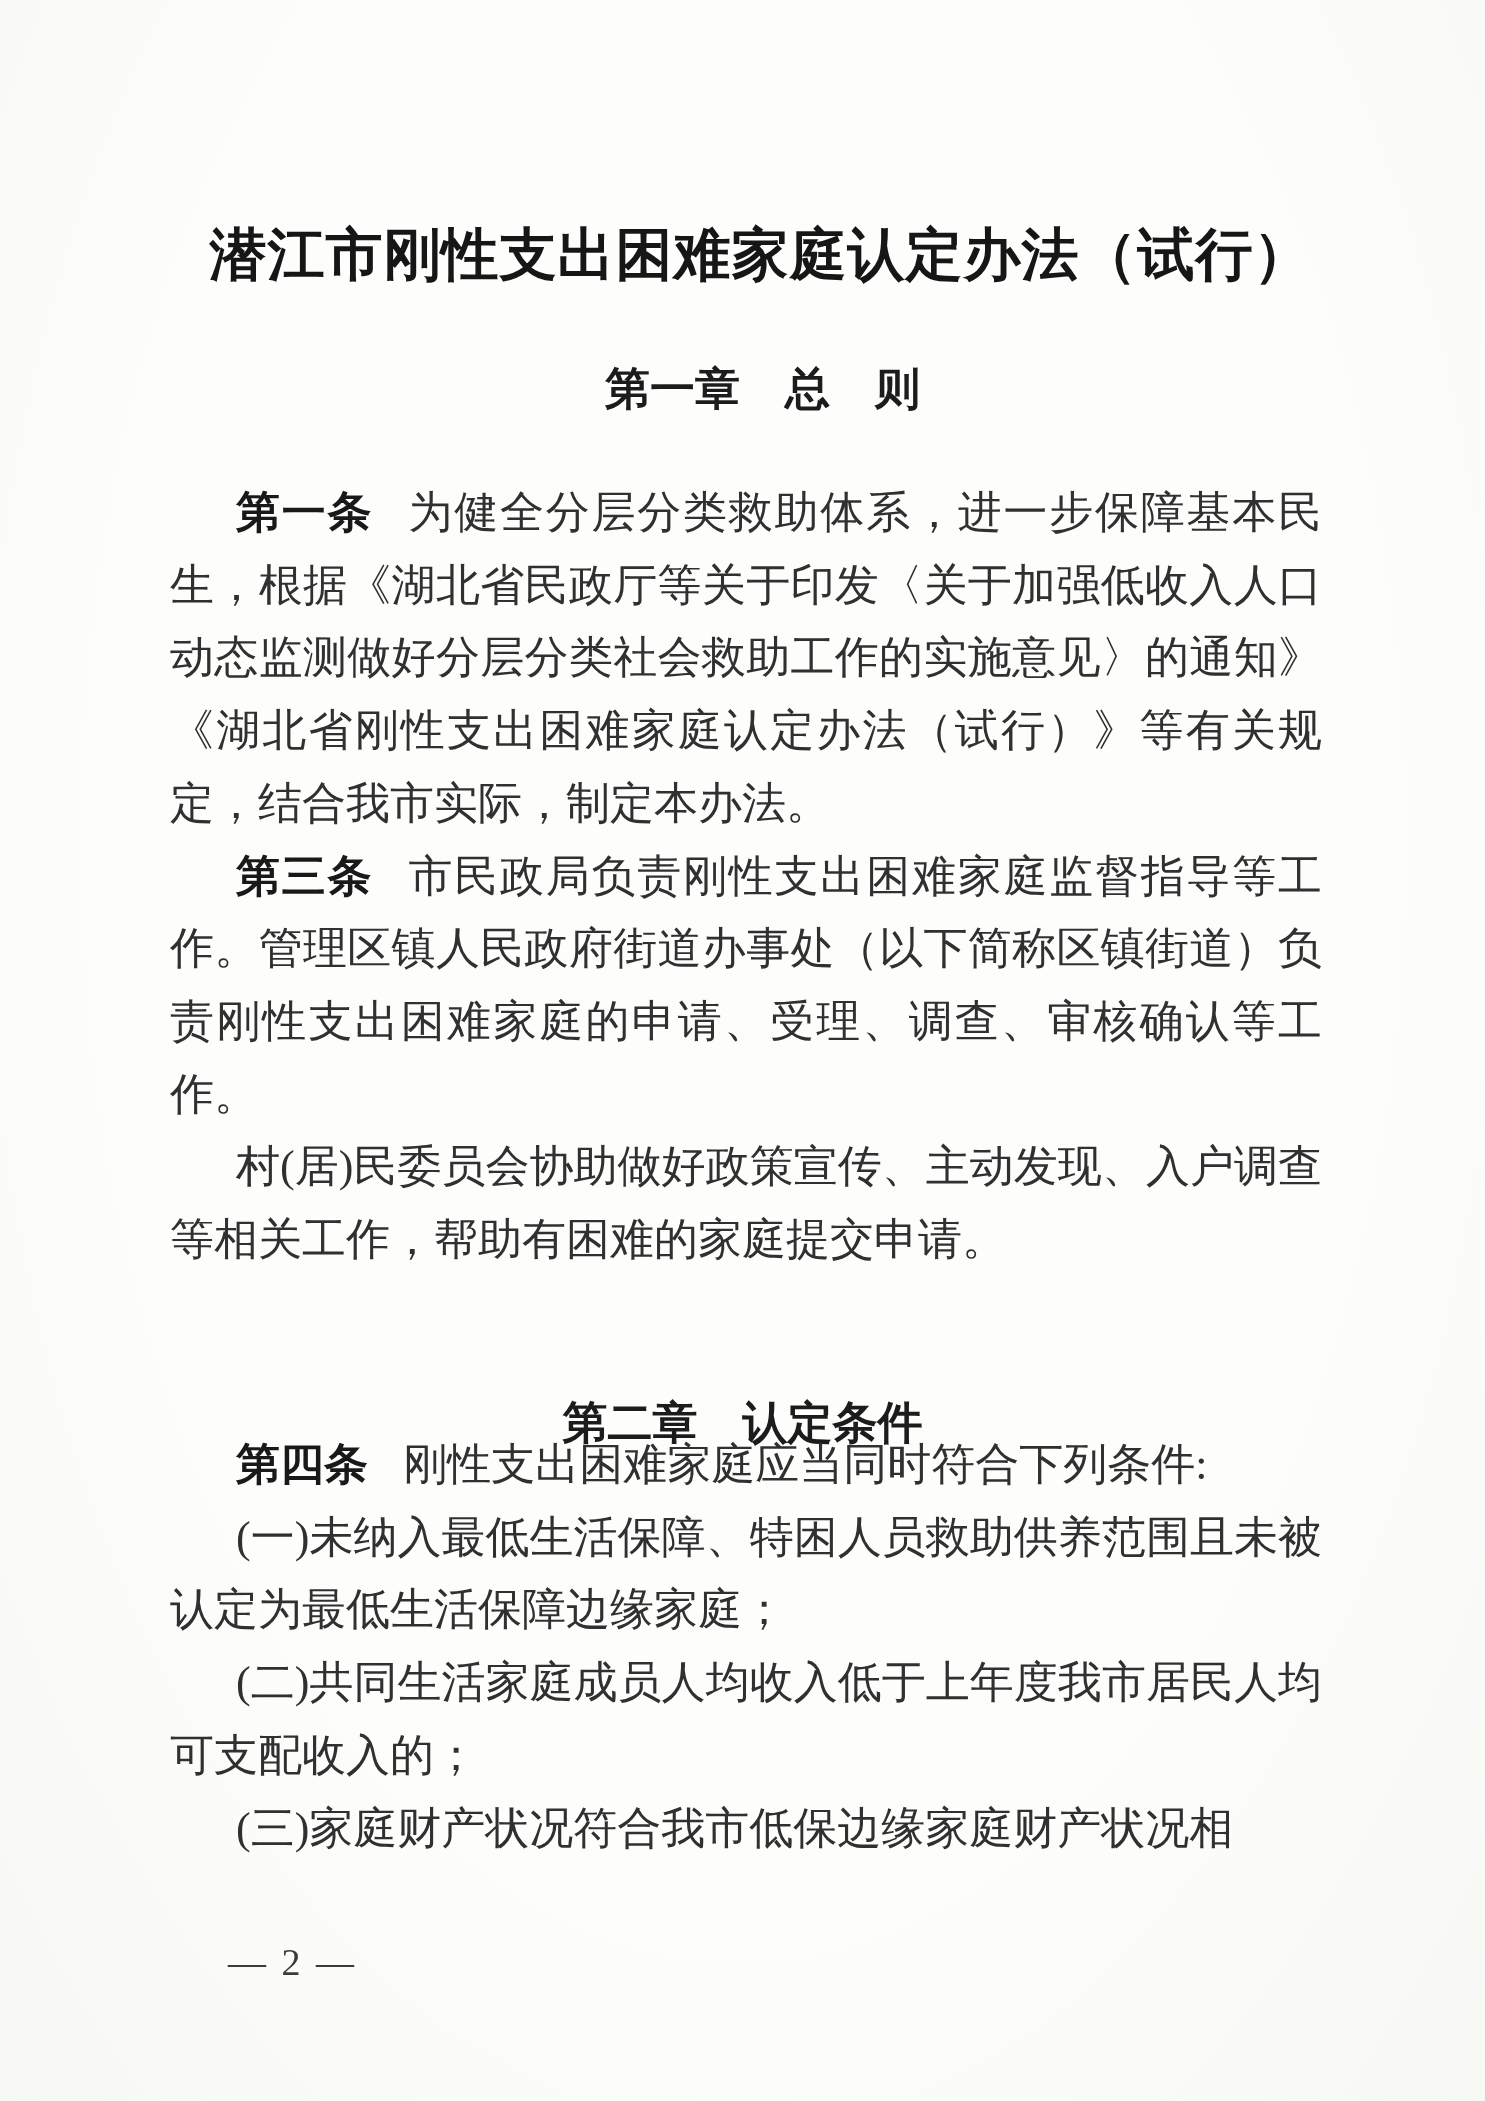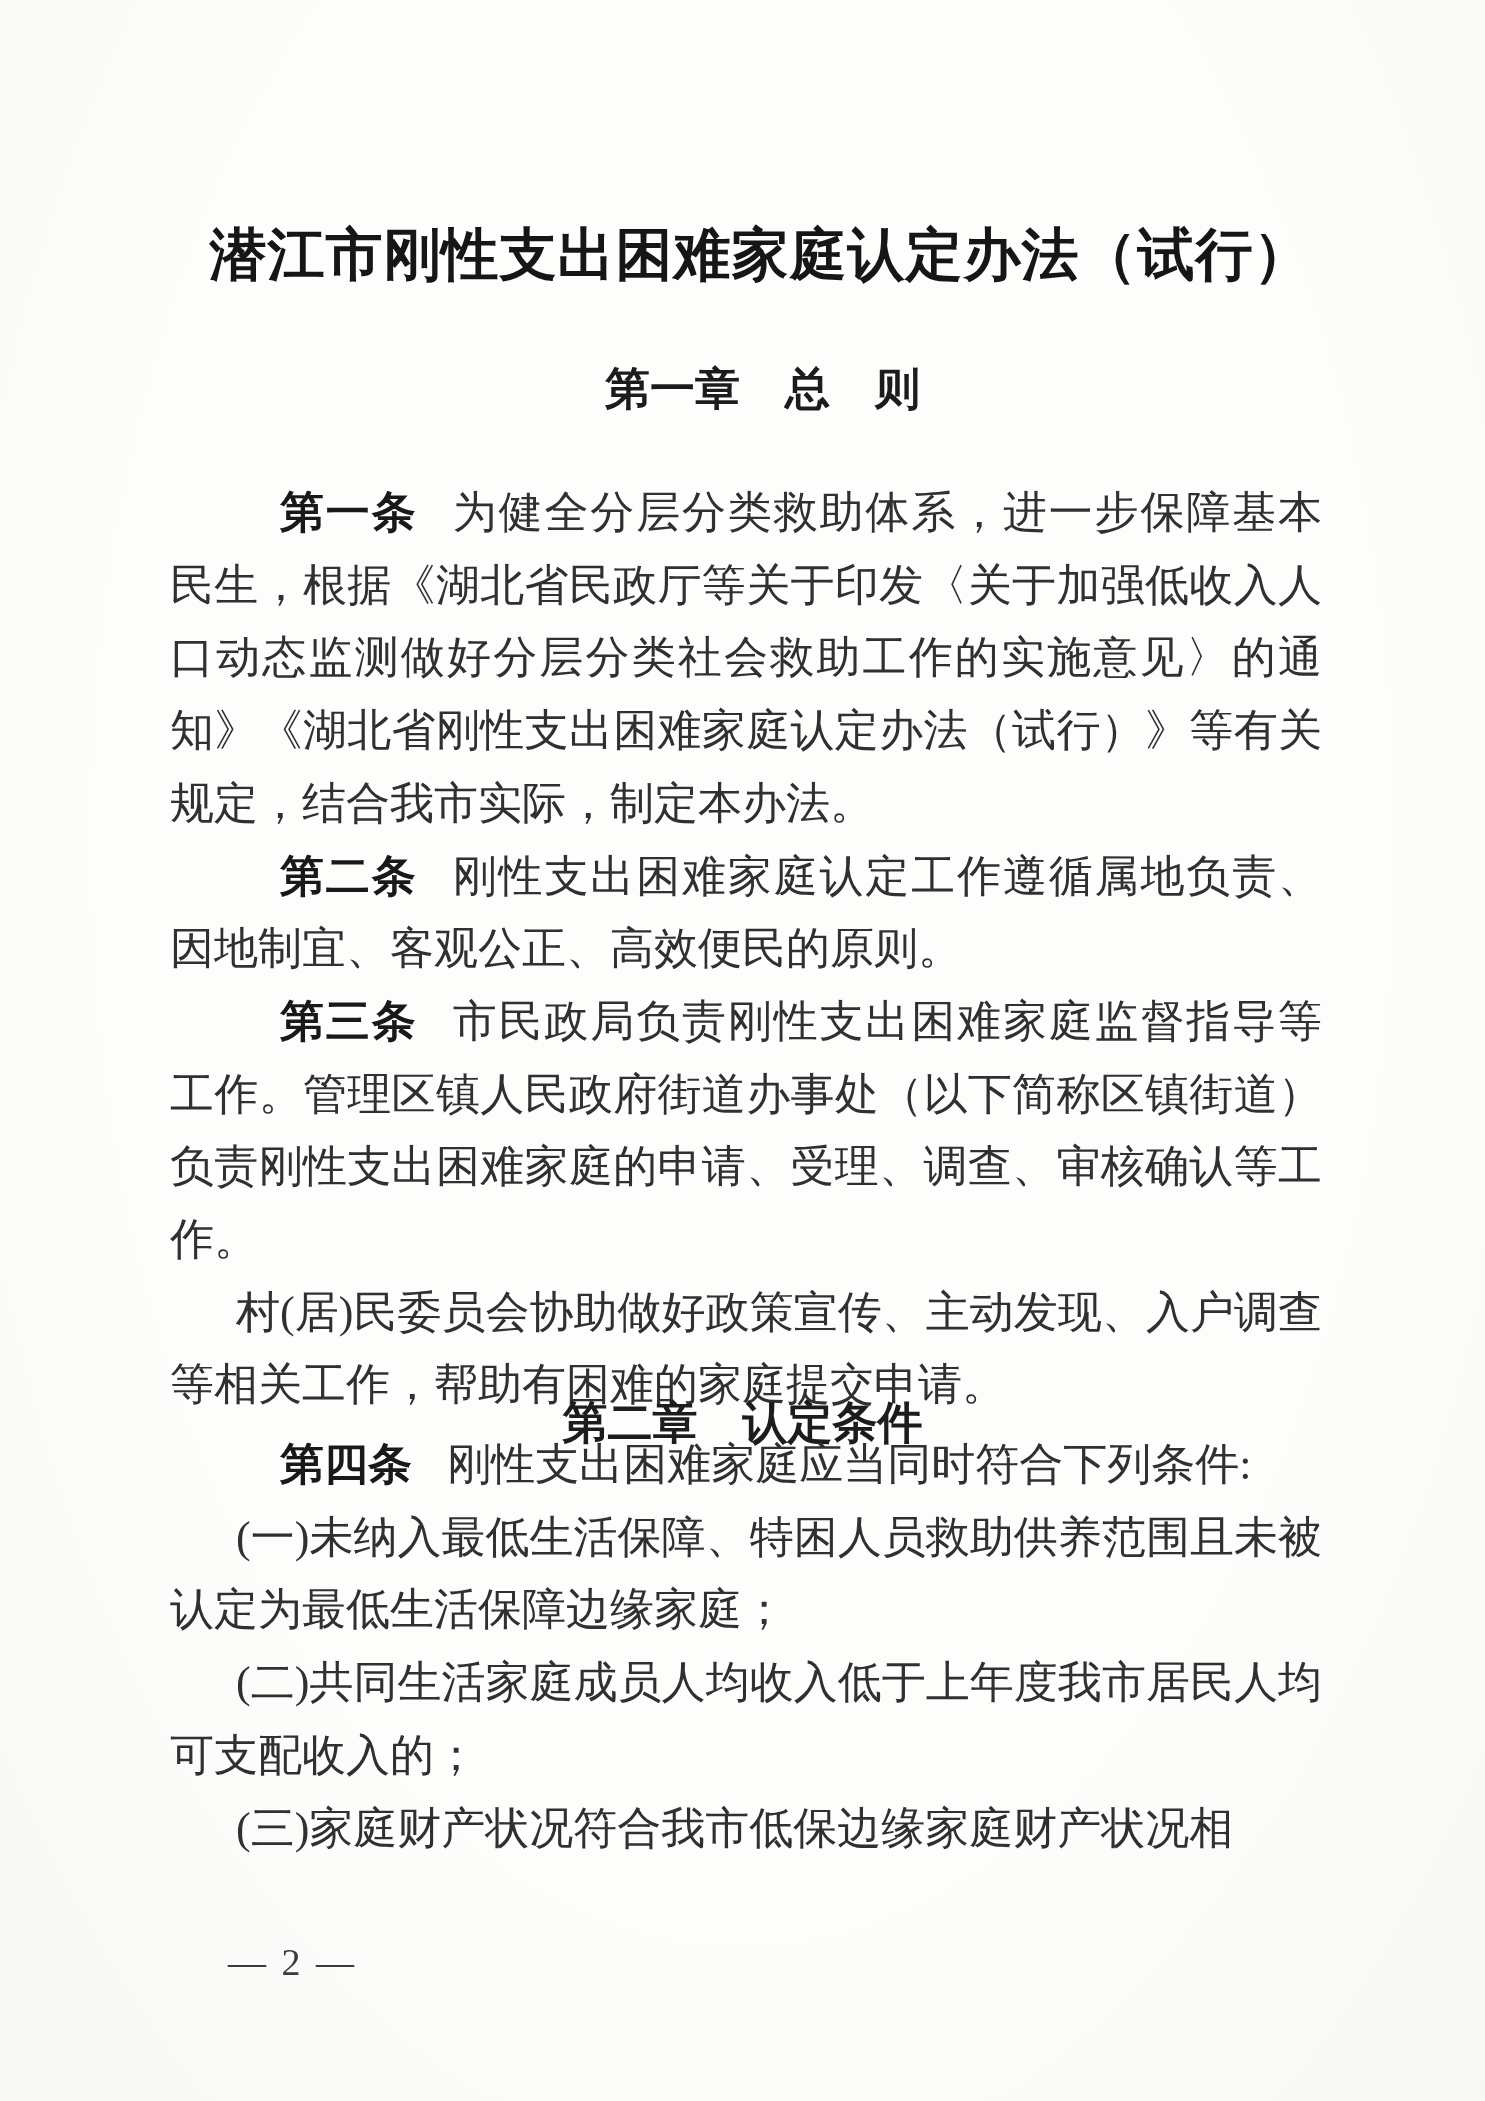"第一条" .lead { margin-left: 44px -> none }
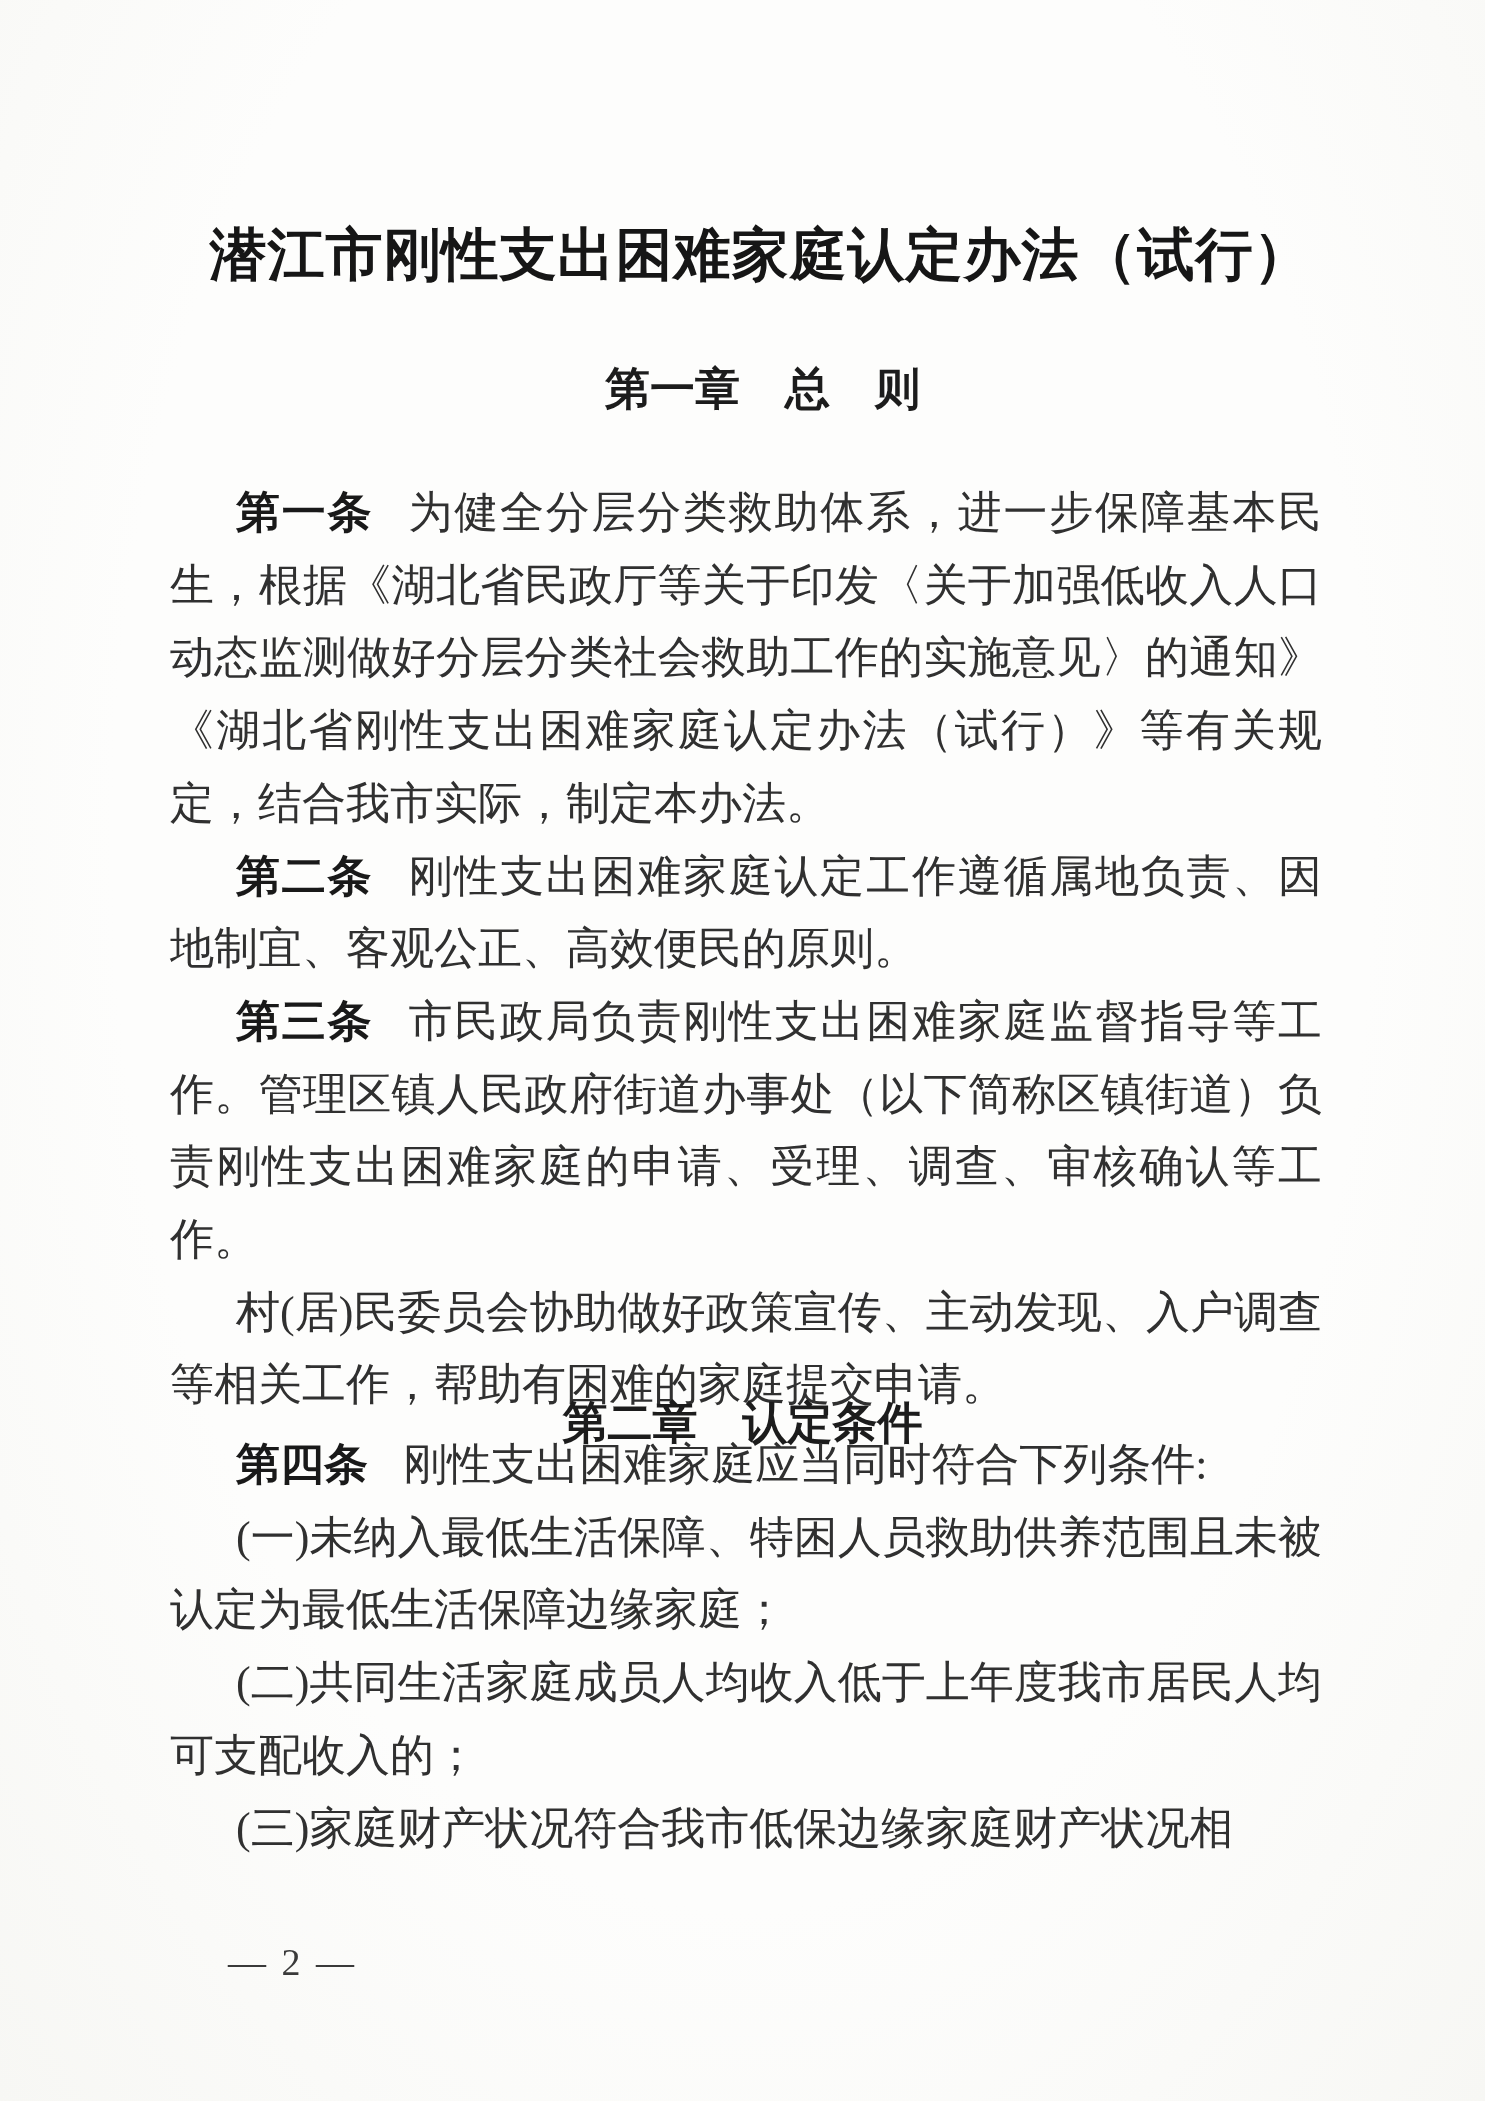"第二条" p.para { html: <p><span>第二条</span><span>刚性支出困难家庭认定工作遵循属地负责、因地制宜、客观公正、高效便民的原则。</span></p> -> none }
